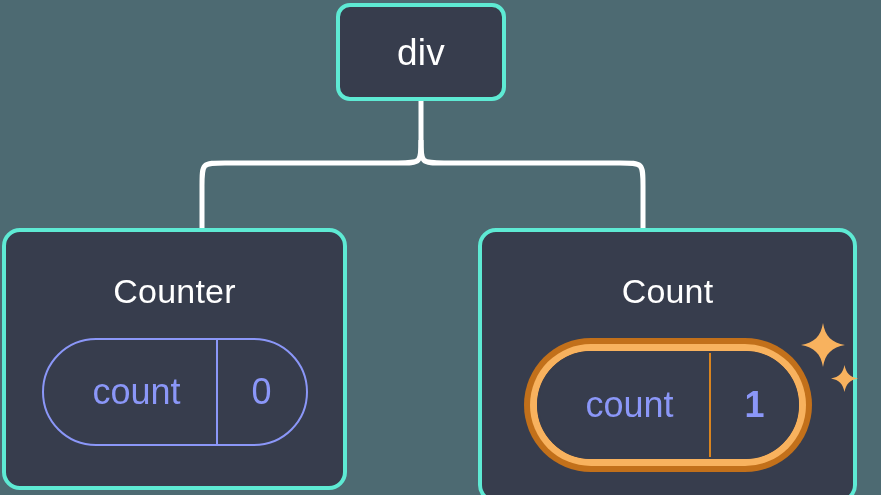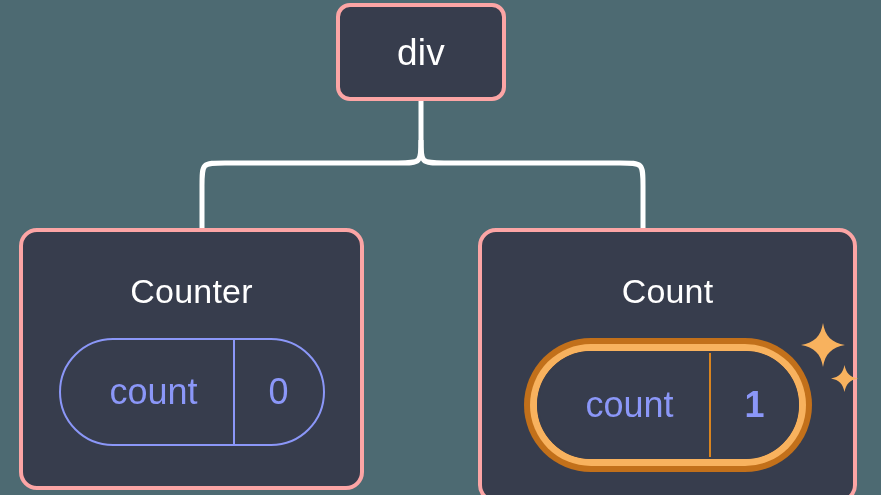"div" .node { border: 4px solid #fca5a5 -> 4px solid #5eead4 }
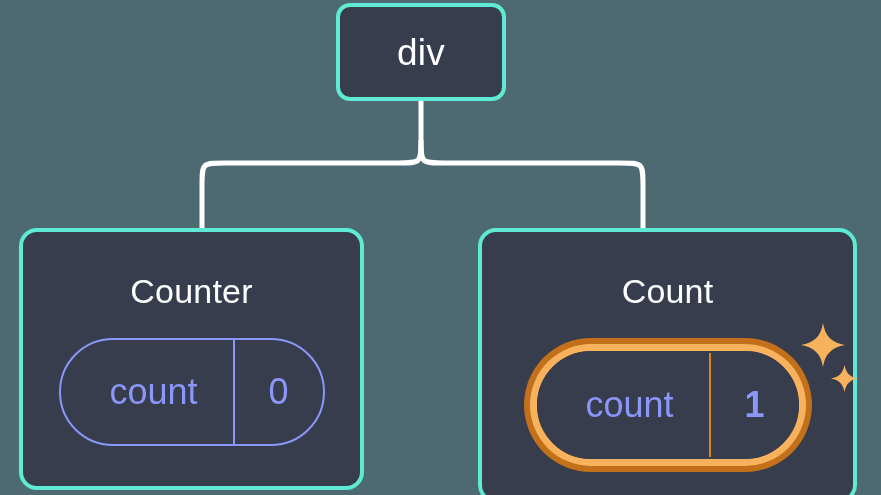"Counter" #node-counter { left: 19px -> 2px }
